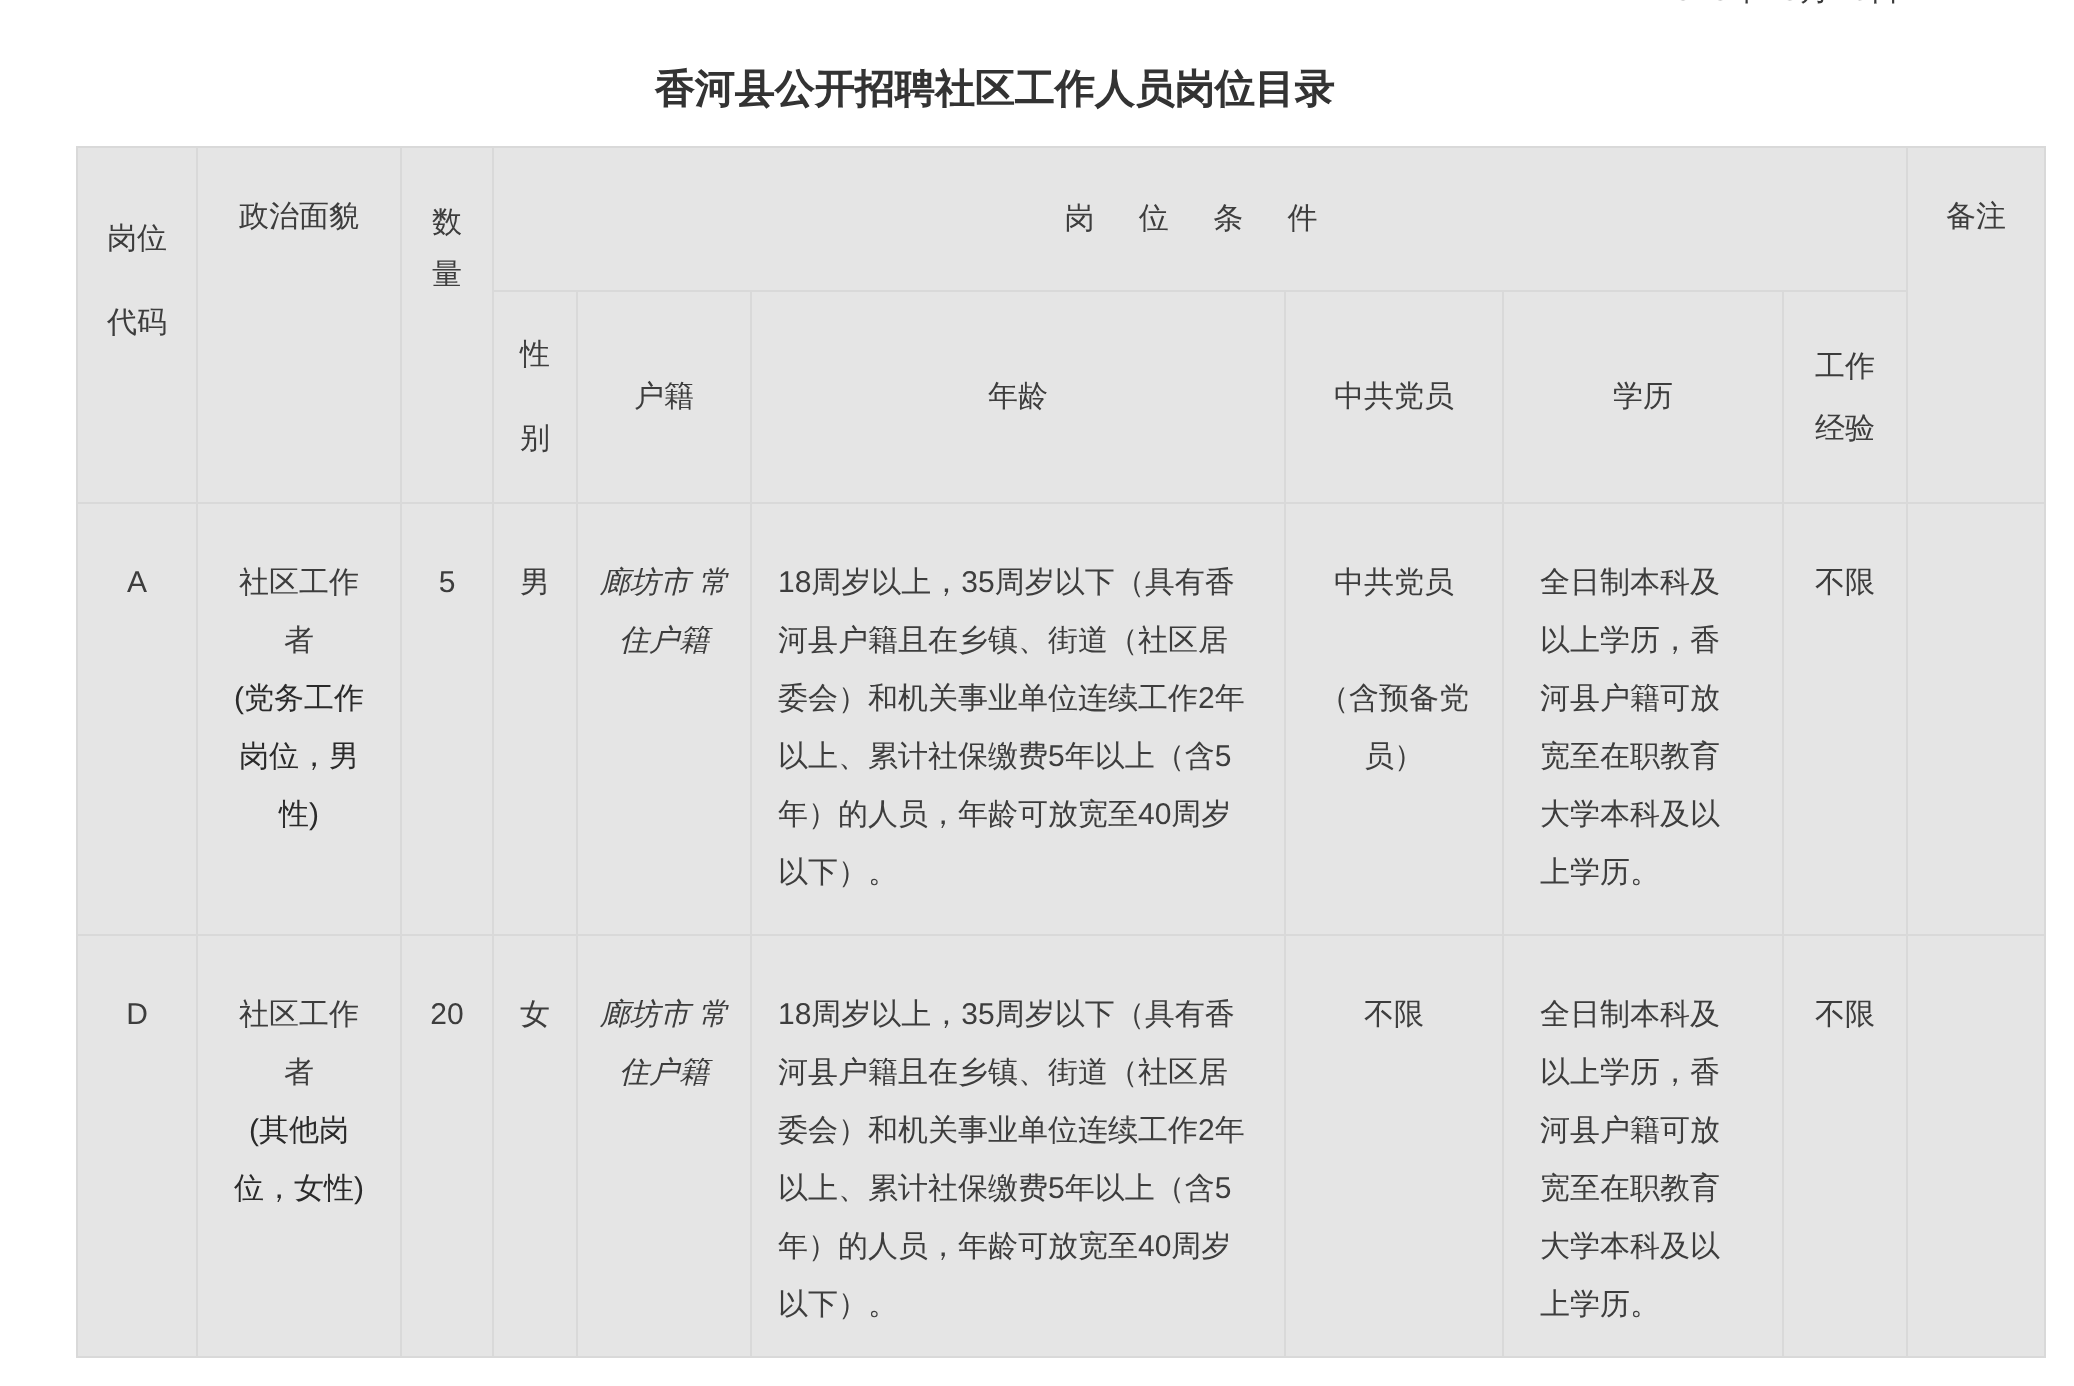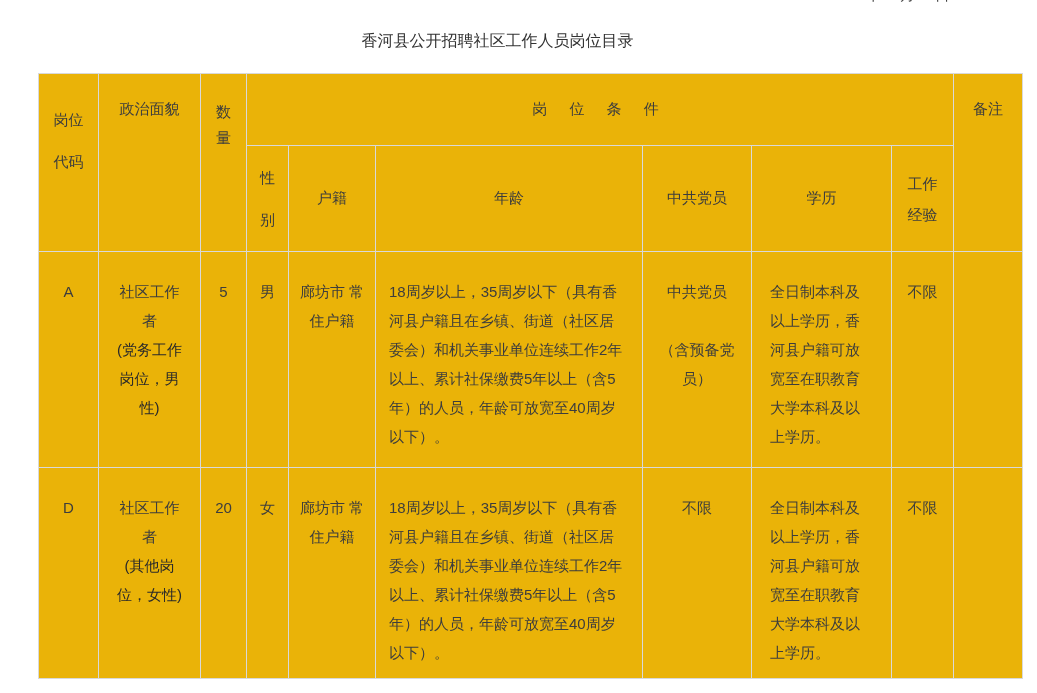"香河县公开招聘社区工作人员岗位目录" .doc-title { font-size: 16px -> 20px; font-weight: normal -> bold }
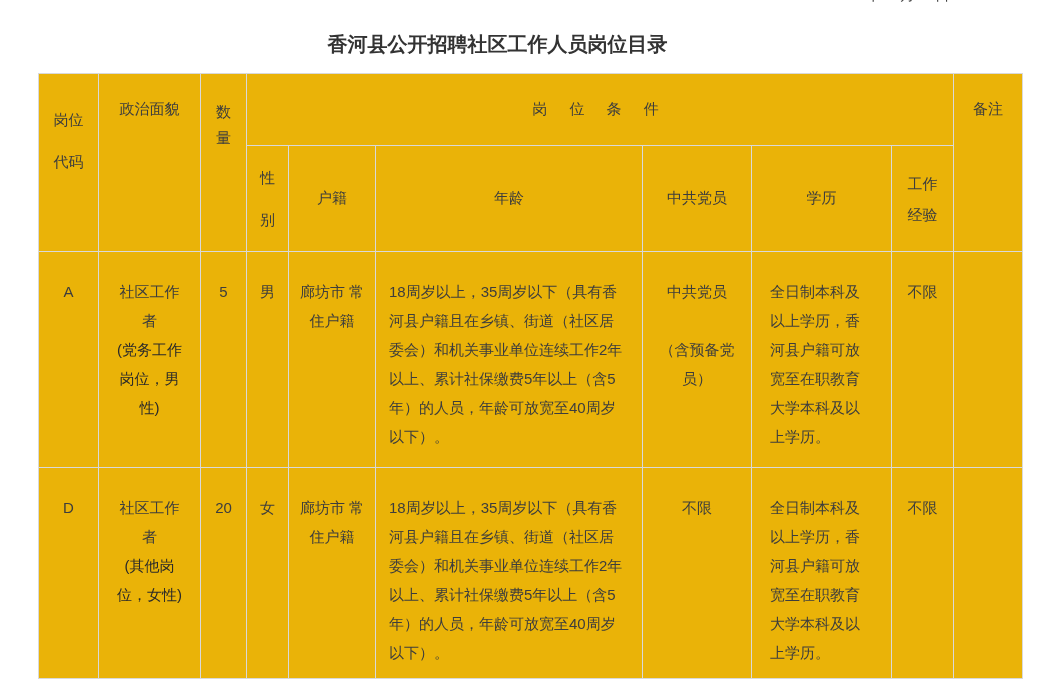"岗位" table.jobs { background: #eab308 -> #e5e5e5 }
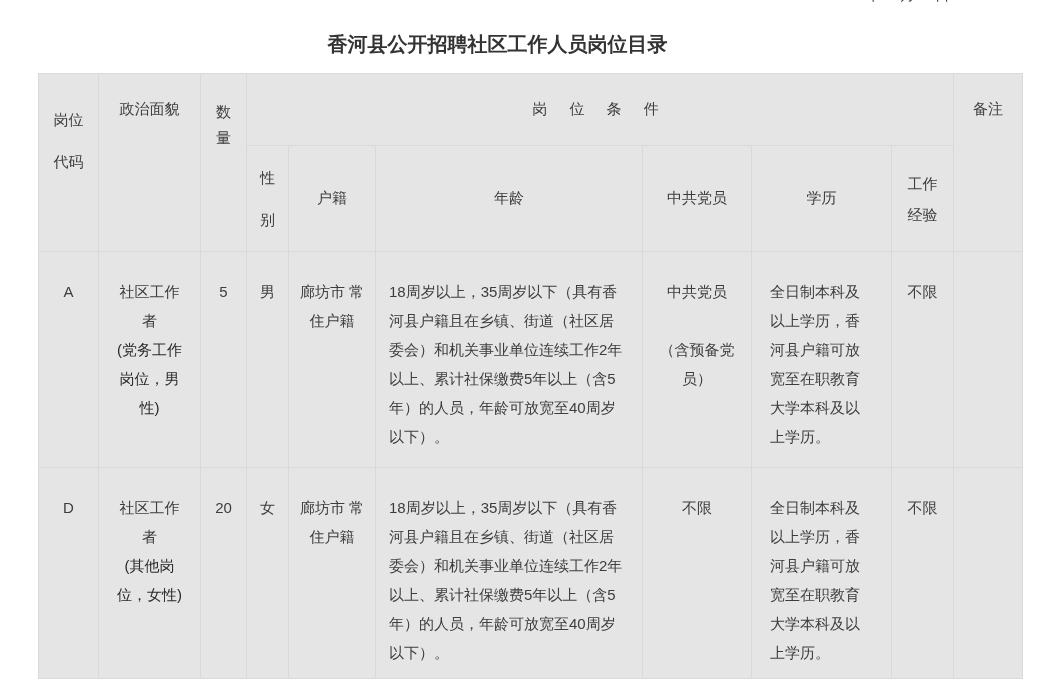"廊坊市 常住户籍" td.c-house { font-style: none -> italic }
